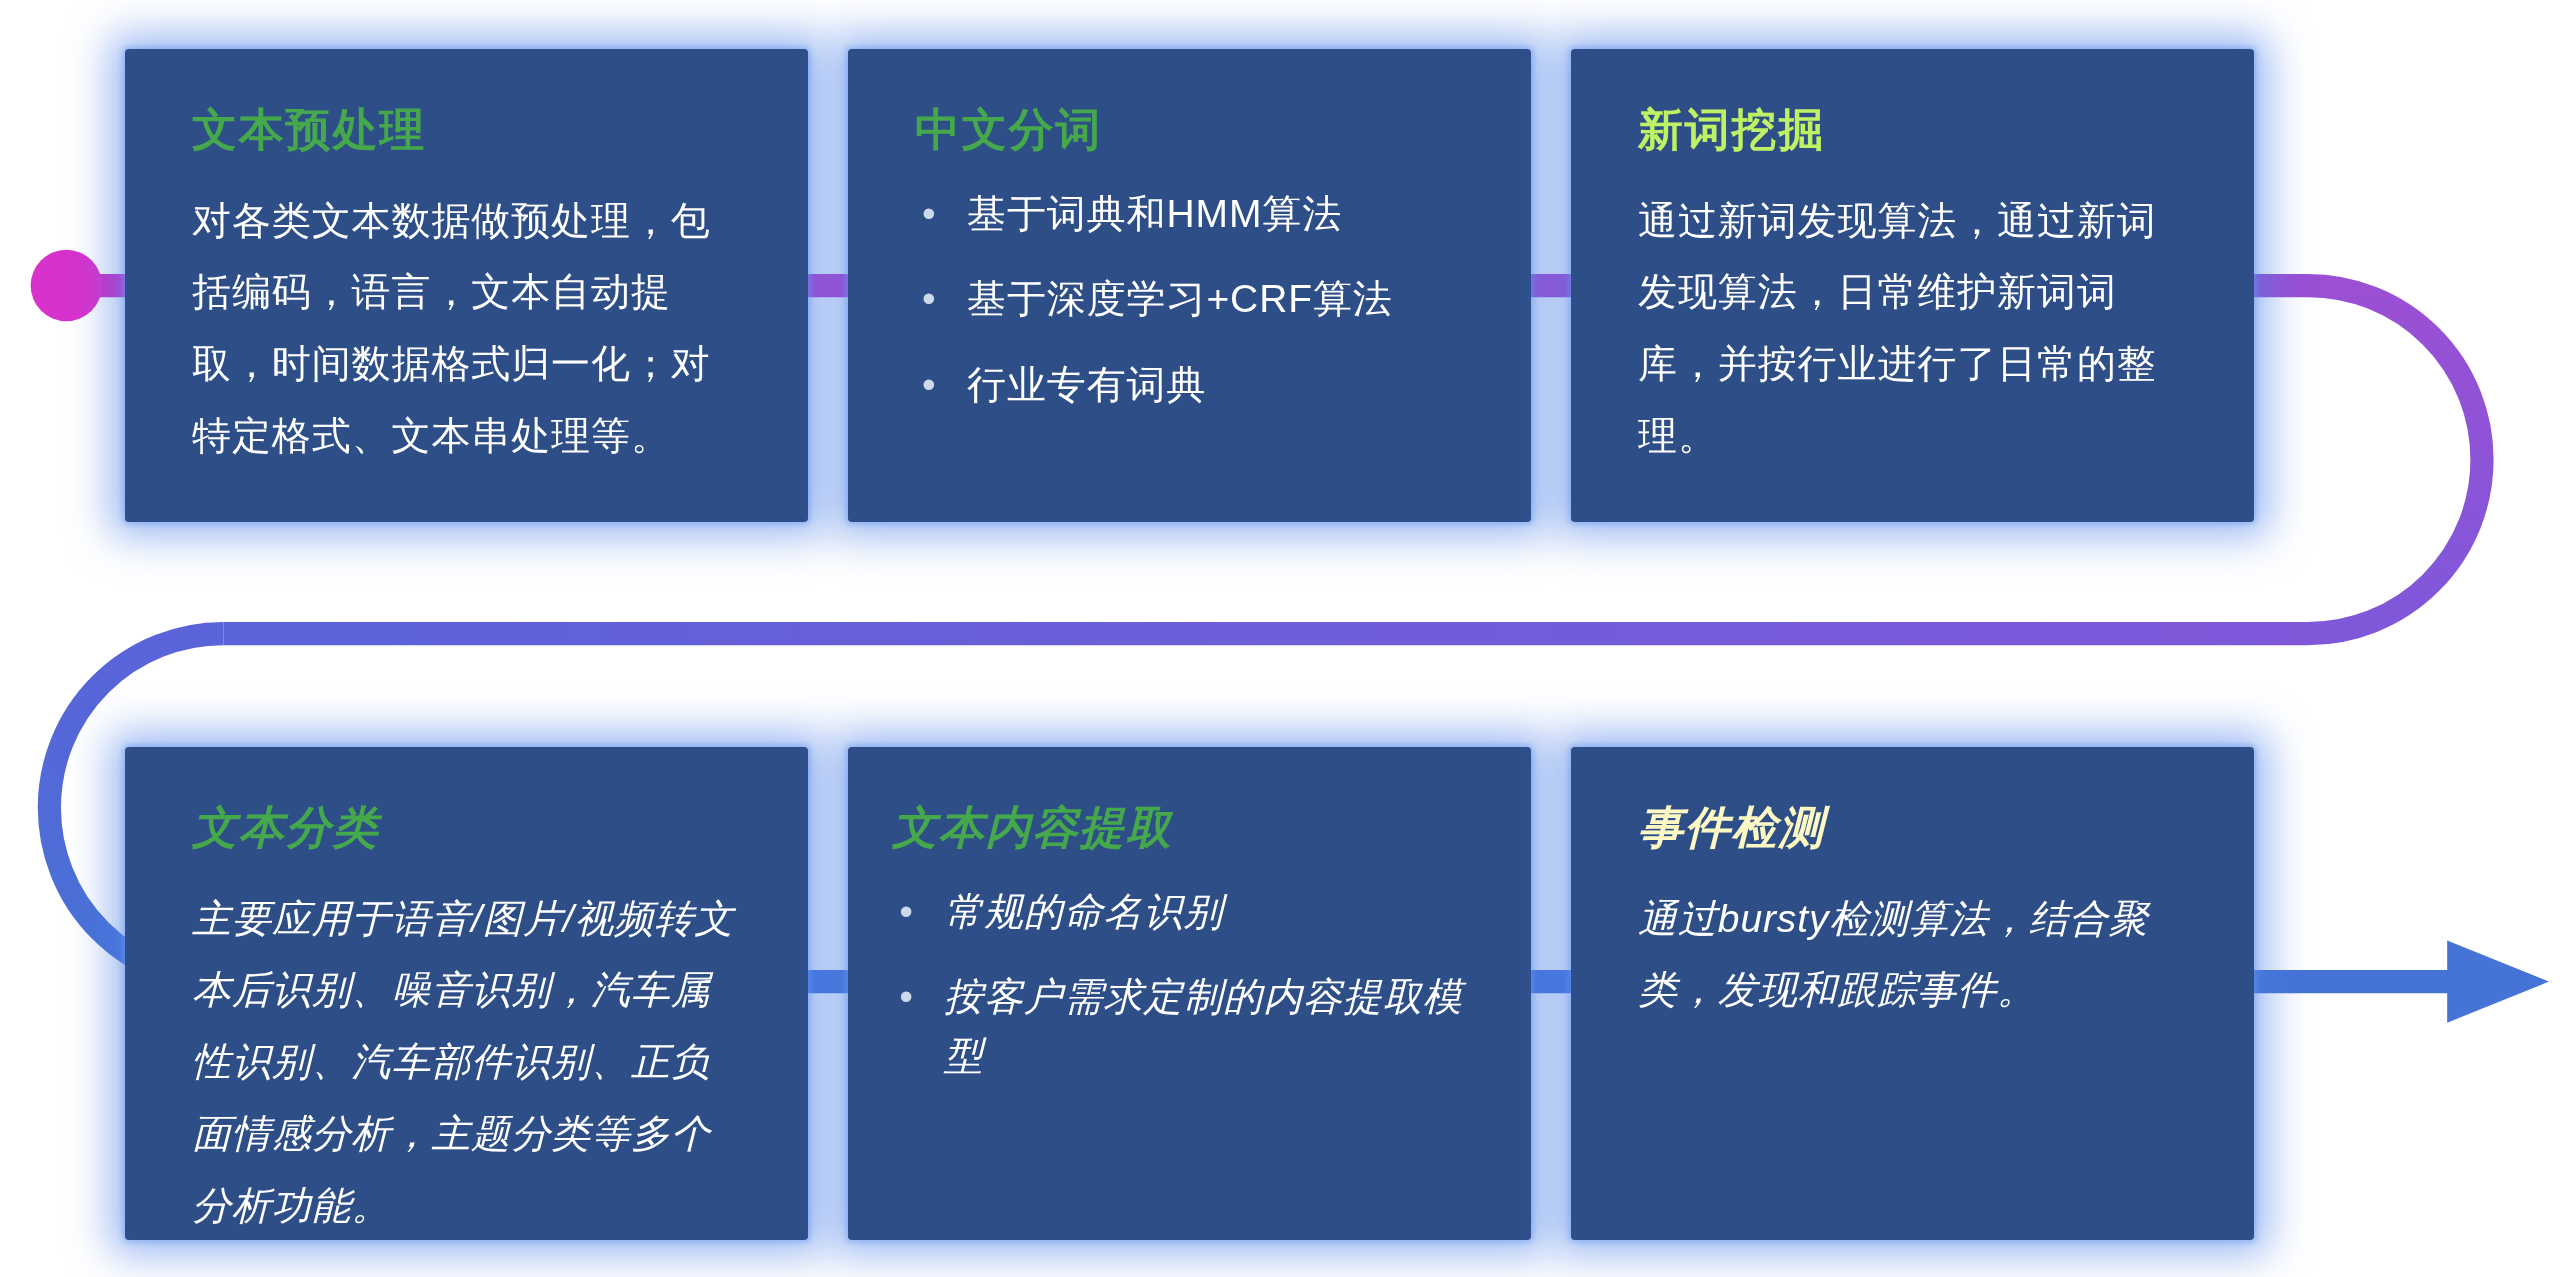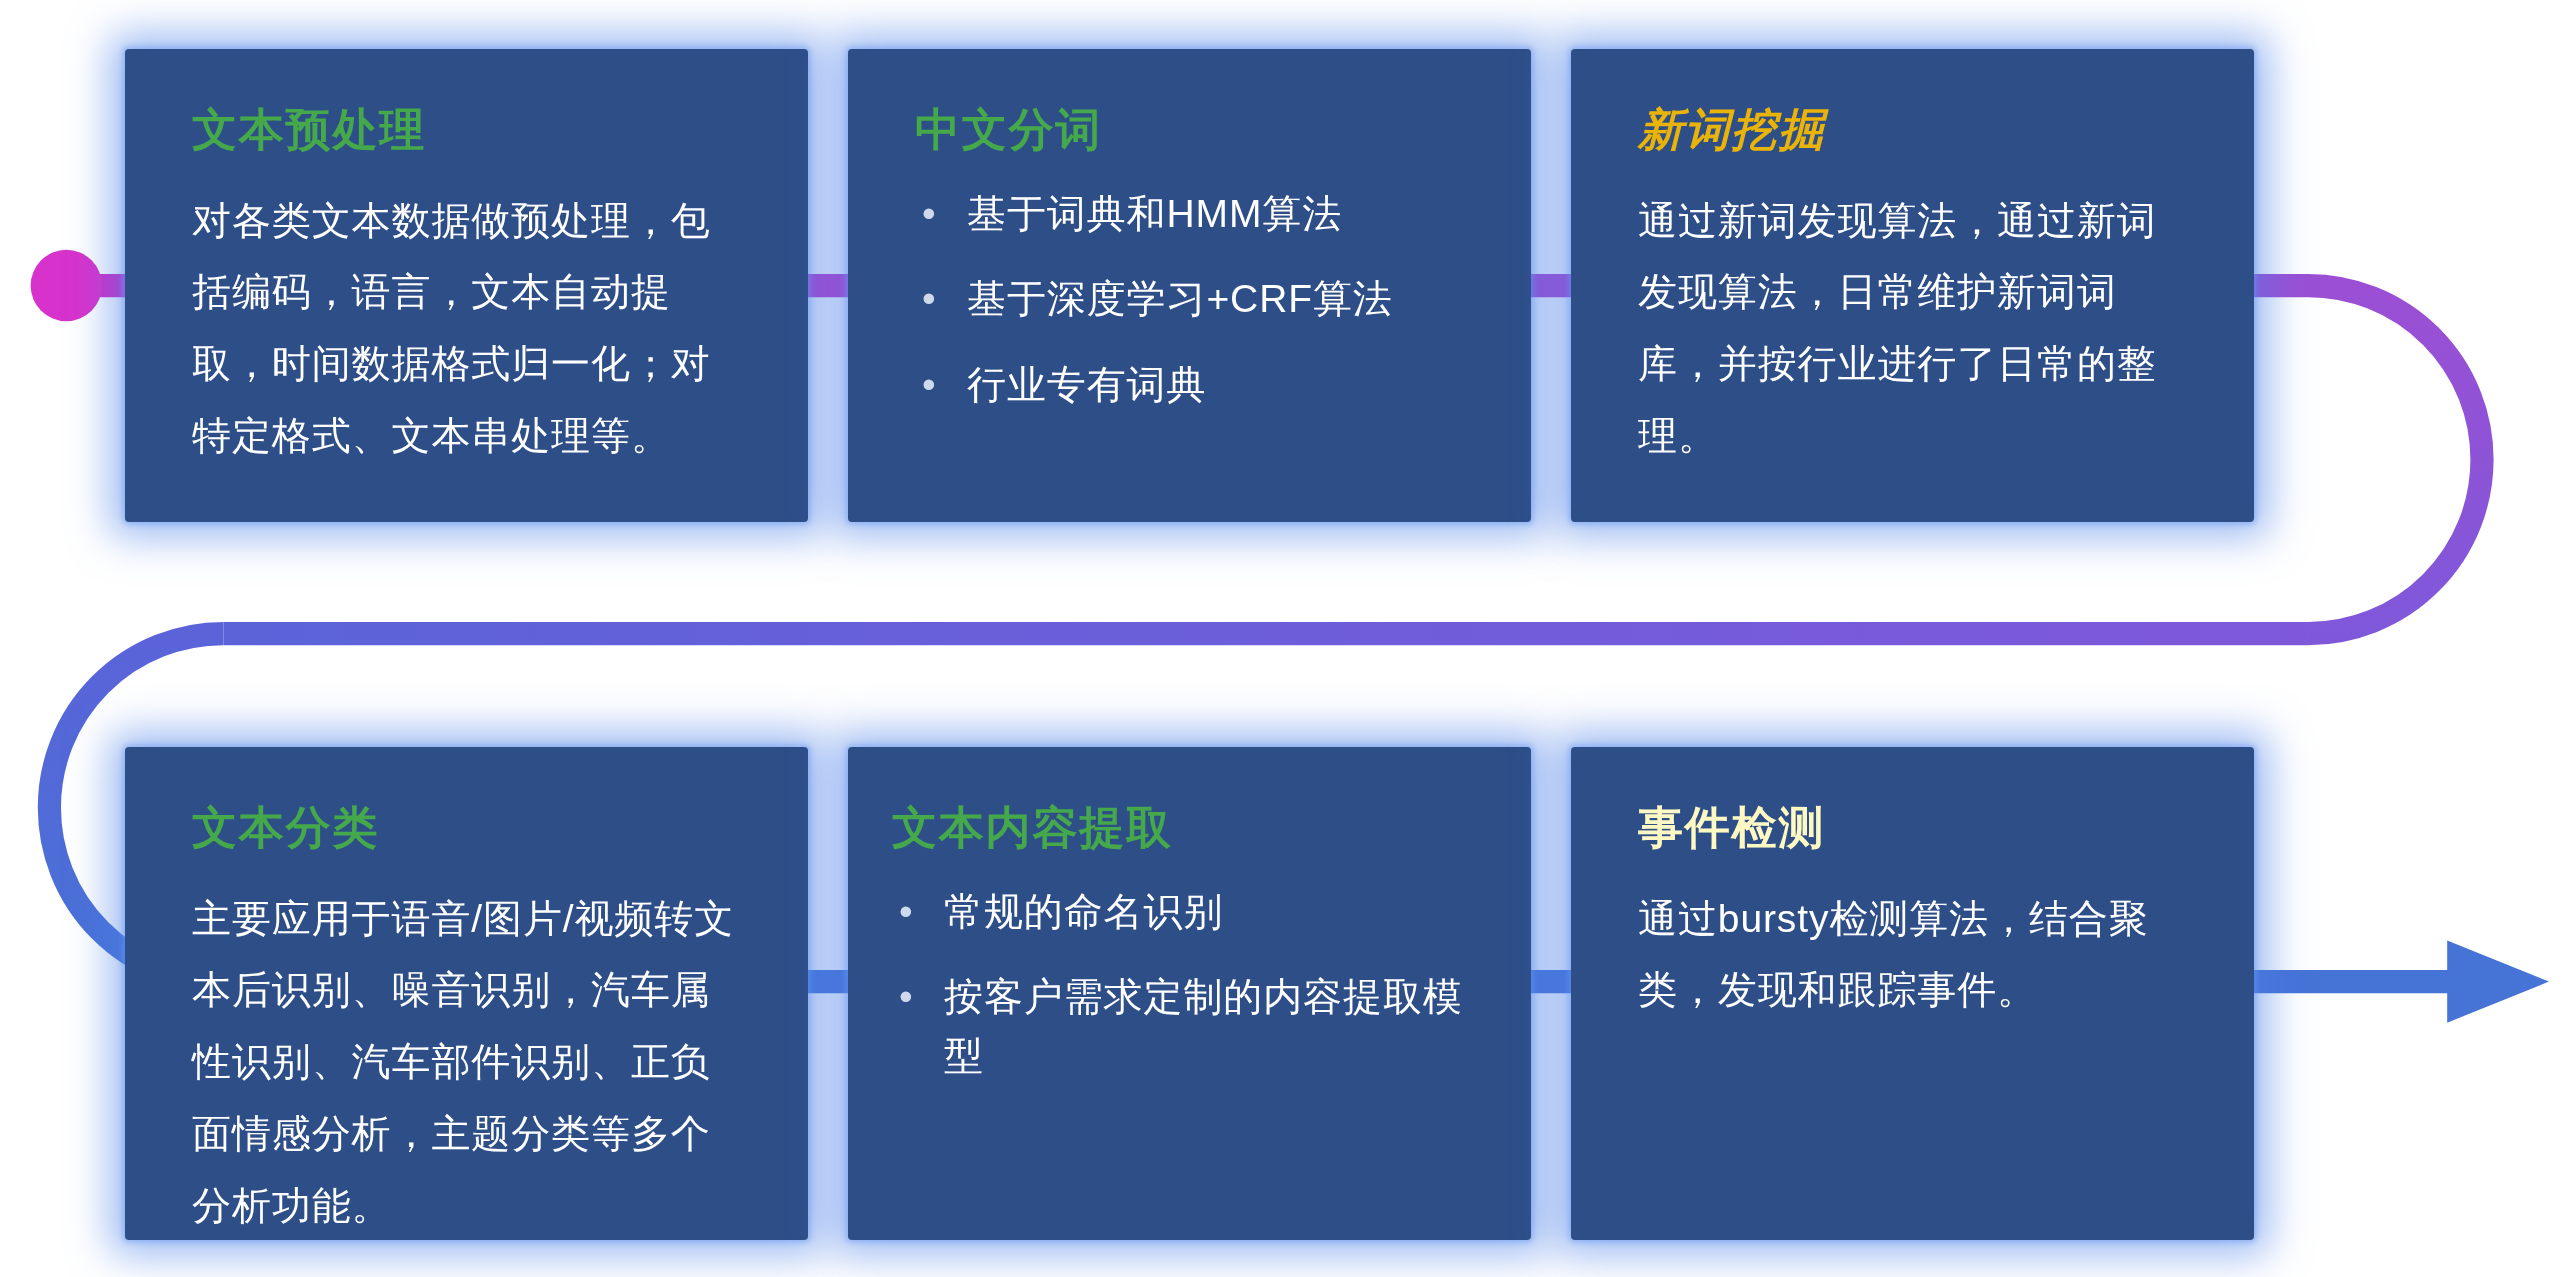"新词挖掘" h2.card-title { color: #eab308 -> #bef264; font-style: italic -> none }
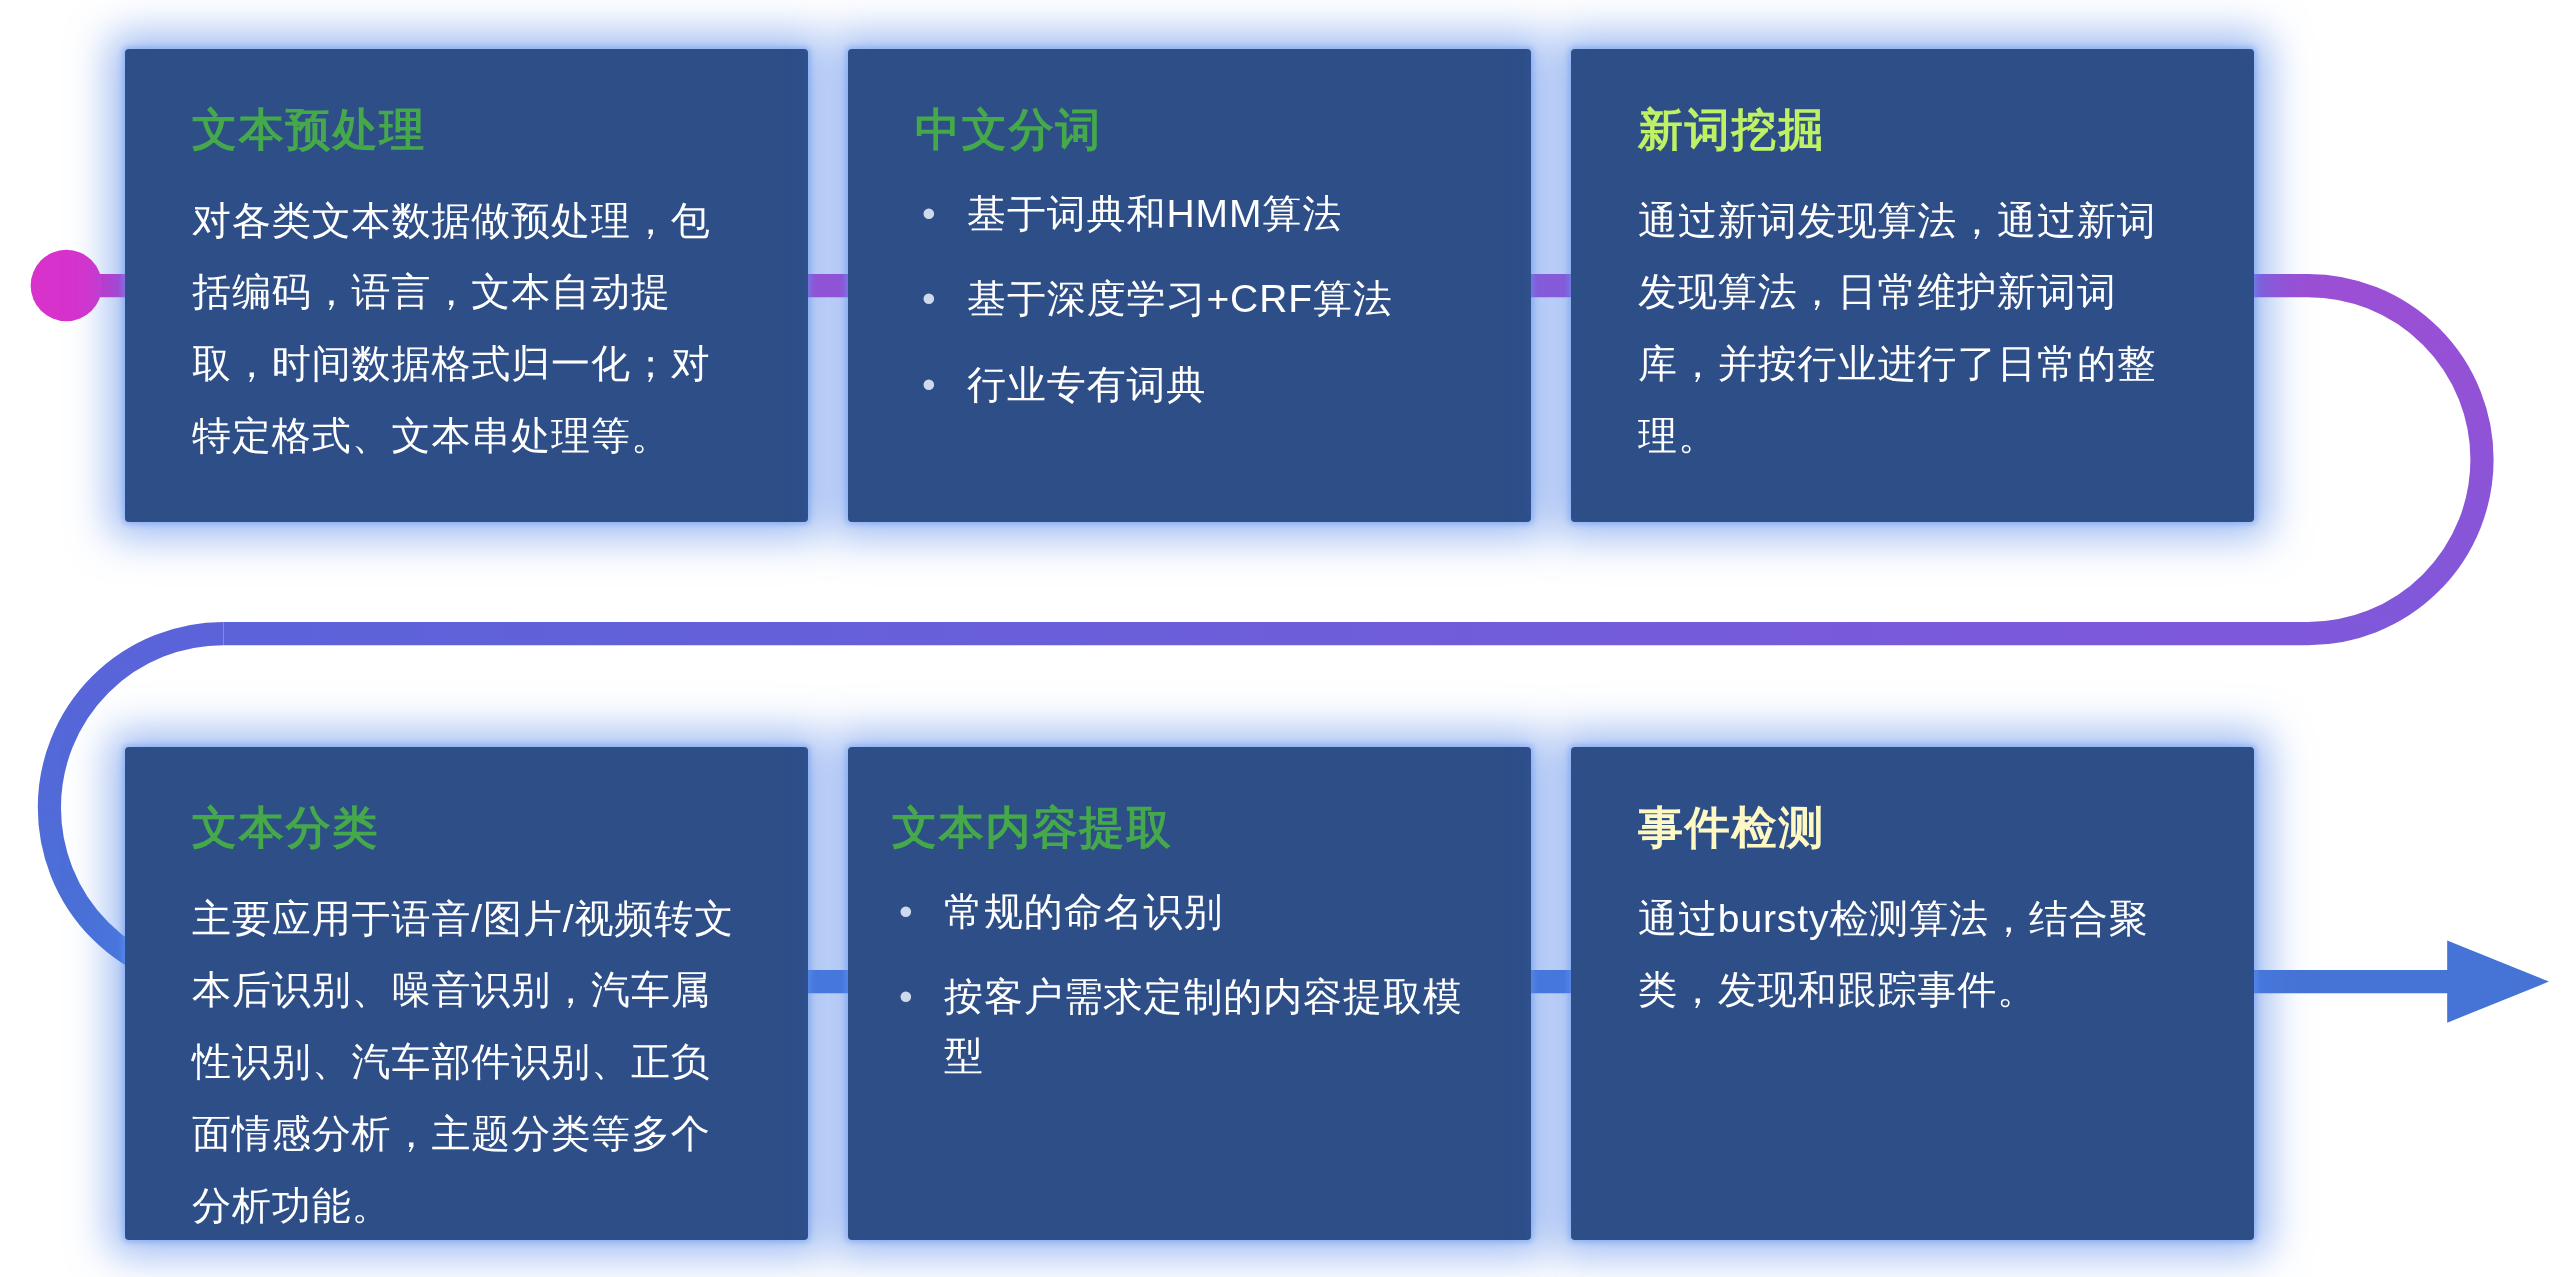"文本分类" .row-2 .card { font-style: none -> italic }
